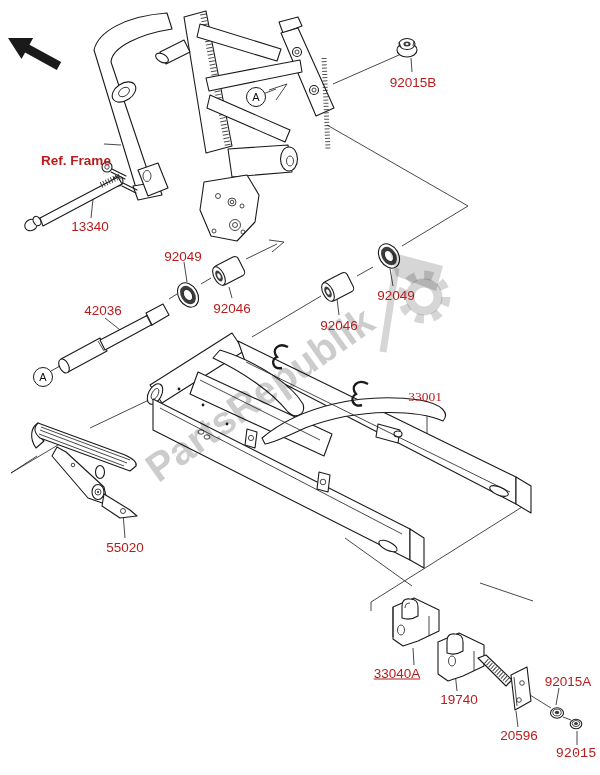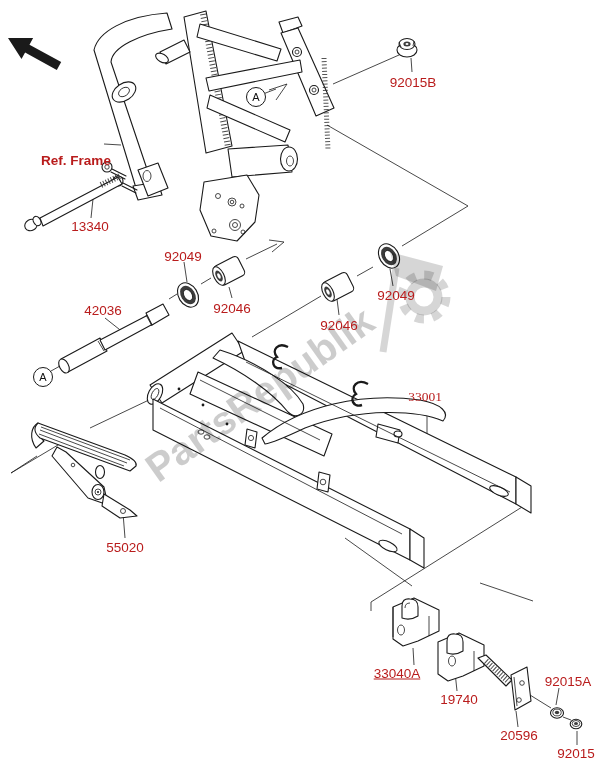"92015" span.part-label { font-family: none -> Liberation Mono, monospace }
